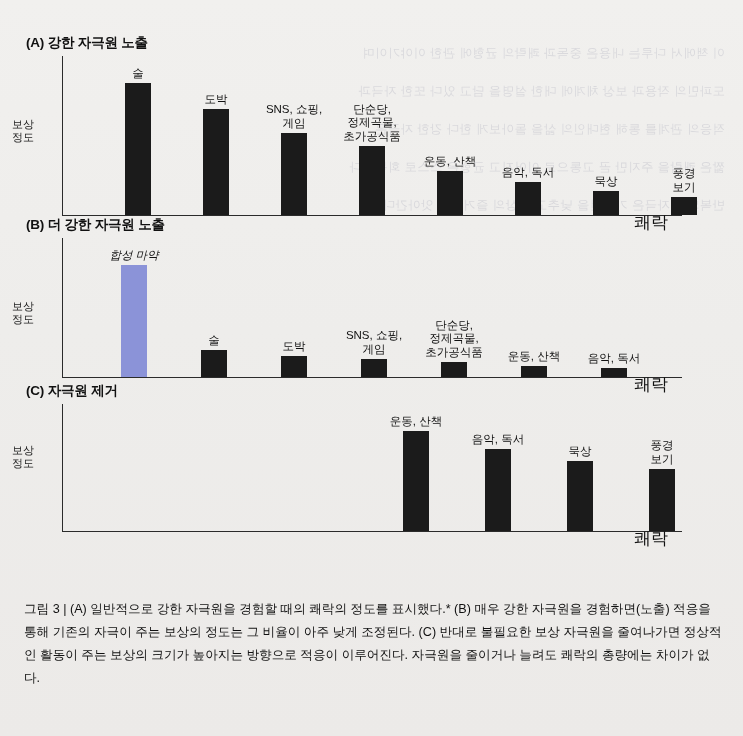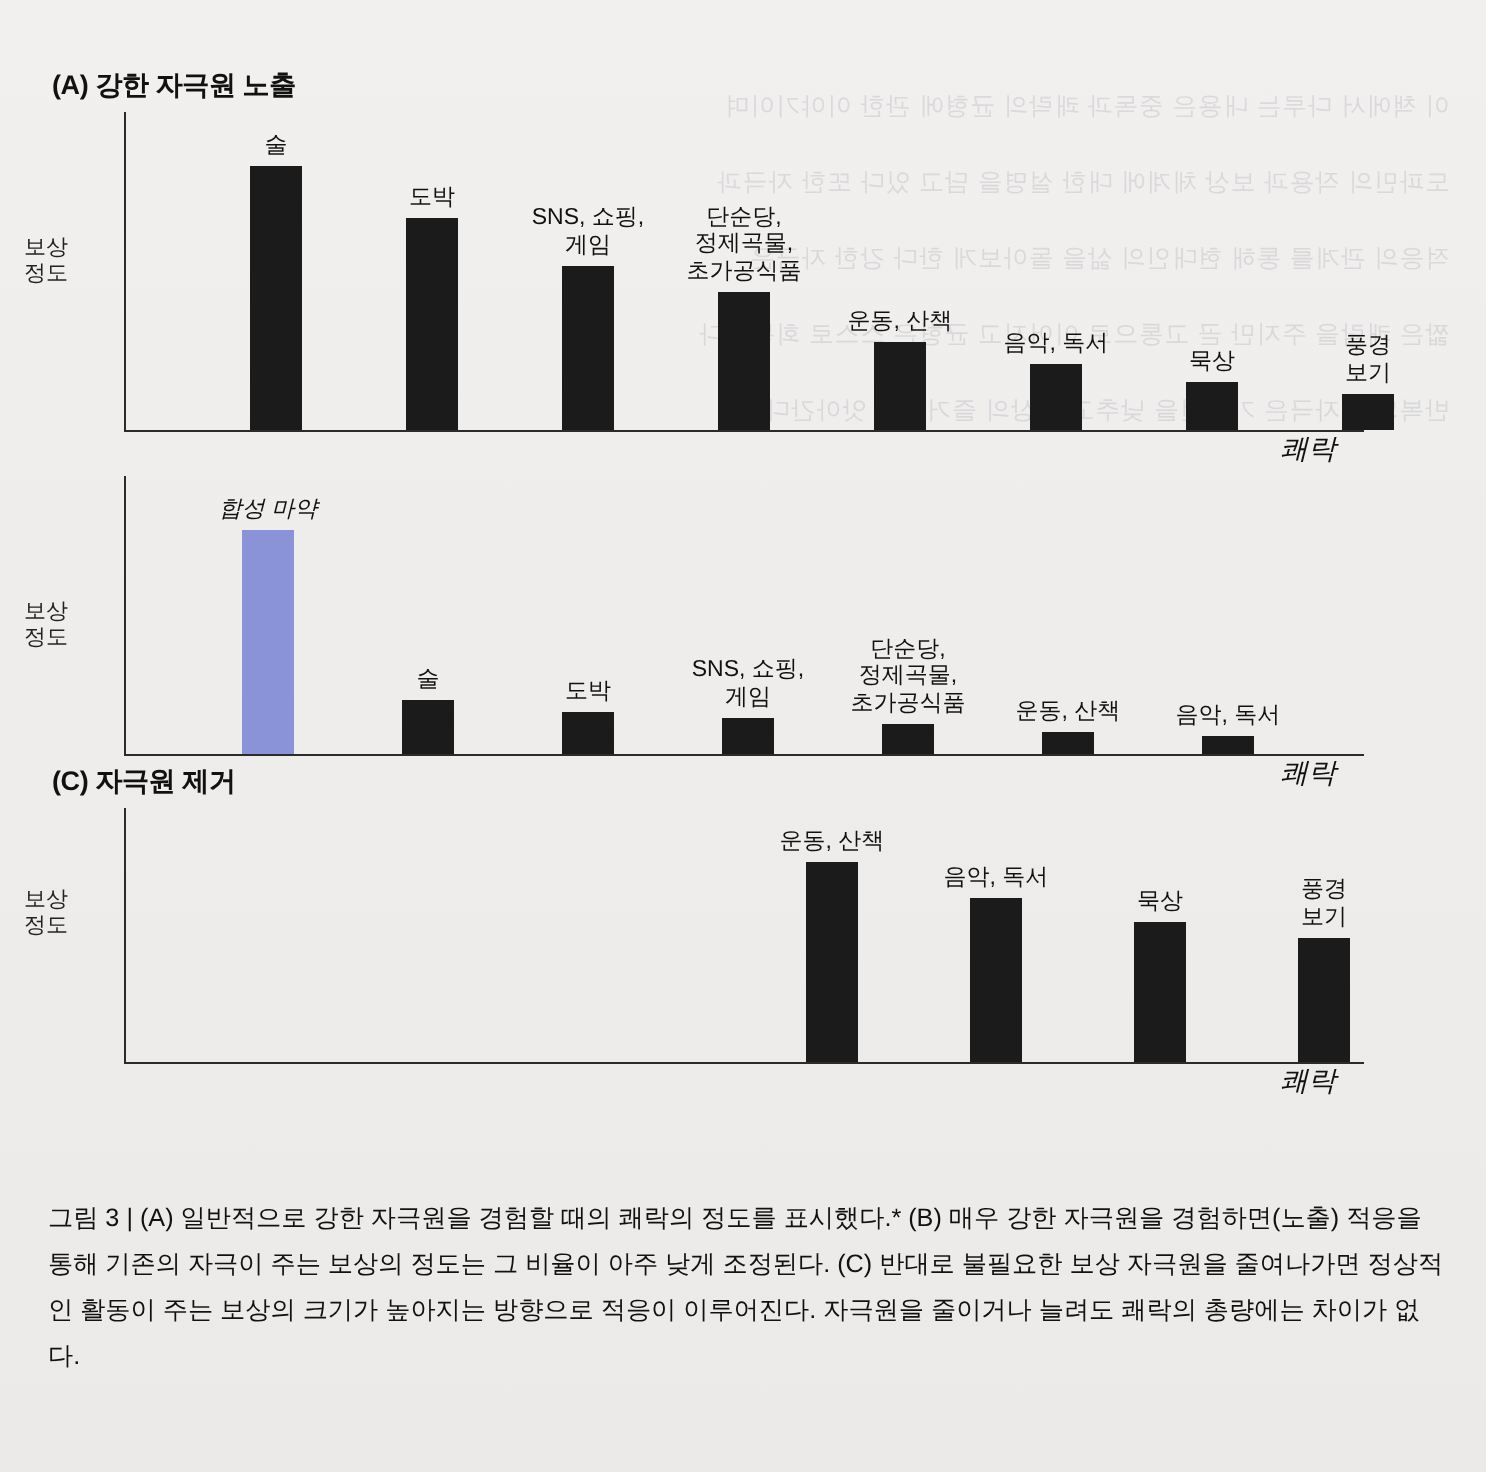"(B) 더 강한 자극원 노출" div.panel-title { html: none -> <div>(B) 더 강한 자극원 노출</div> }
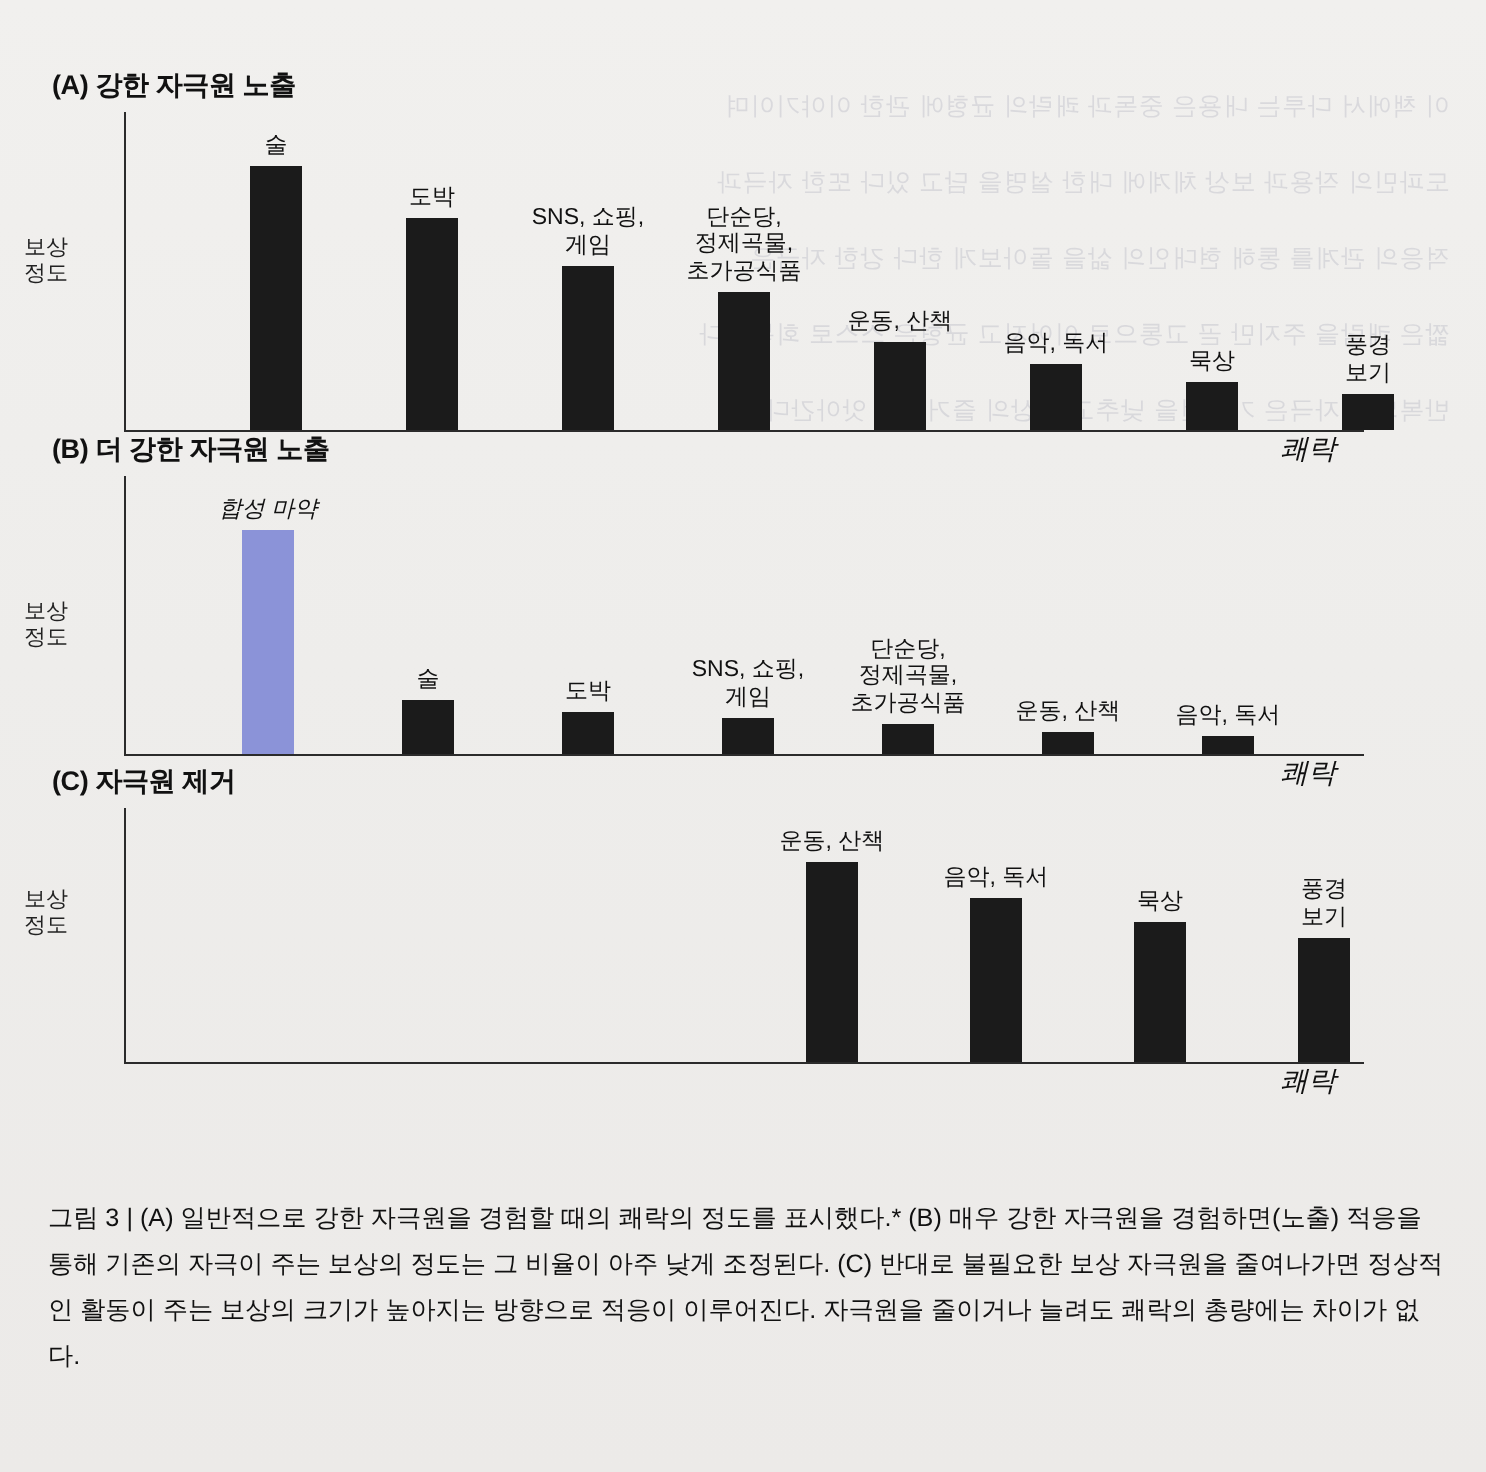"쾌락" .xlabel { font-size: 14px -> 17px; font-style: italic -> none }
